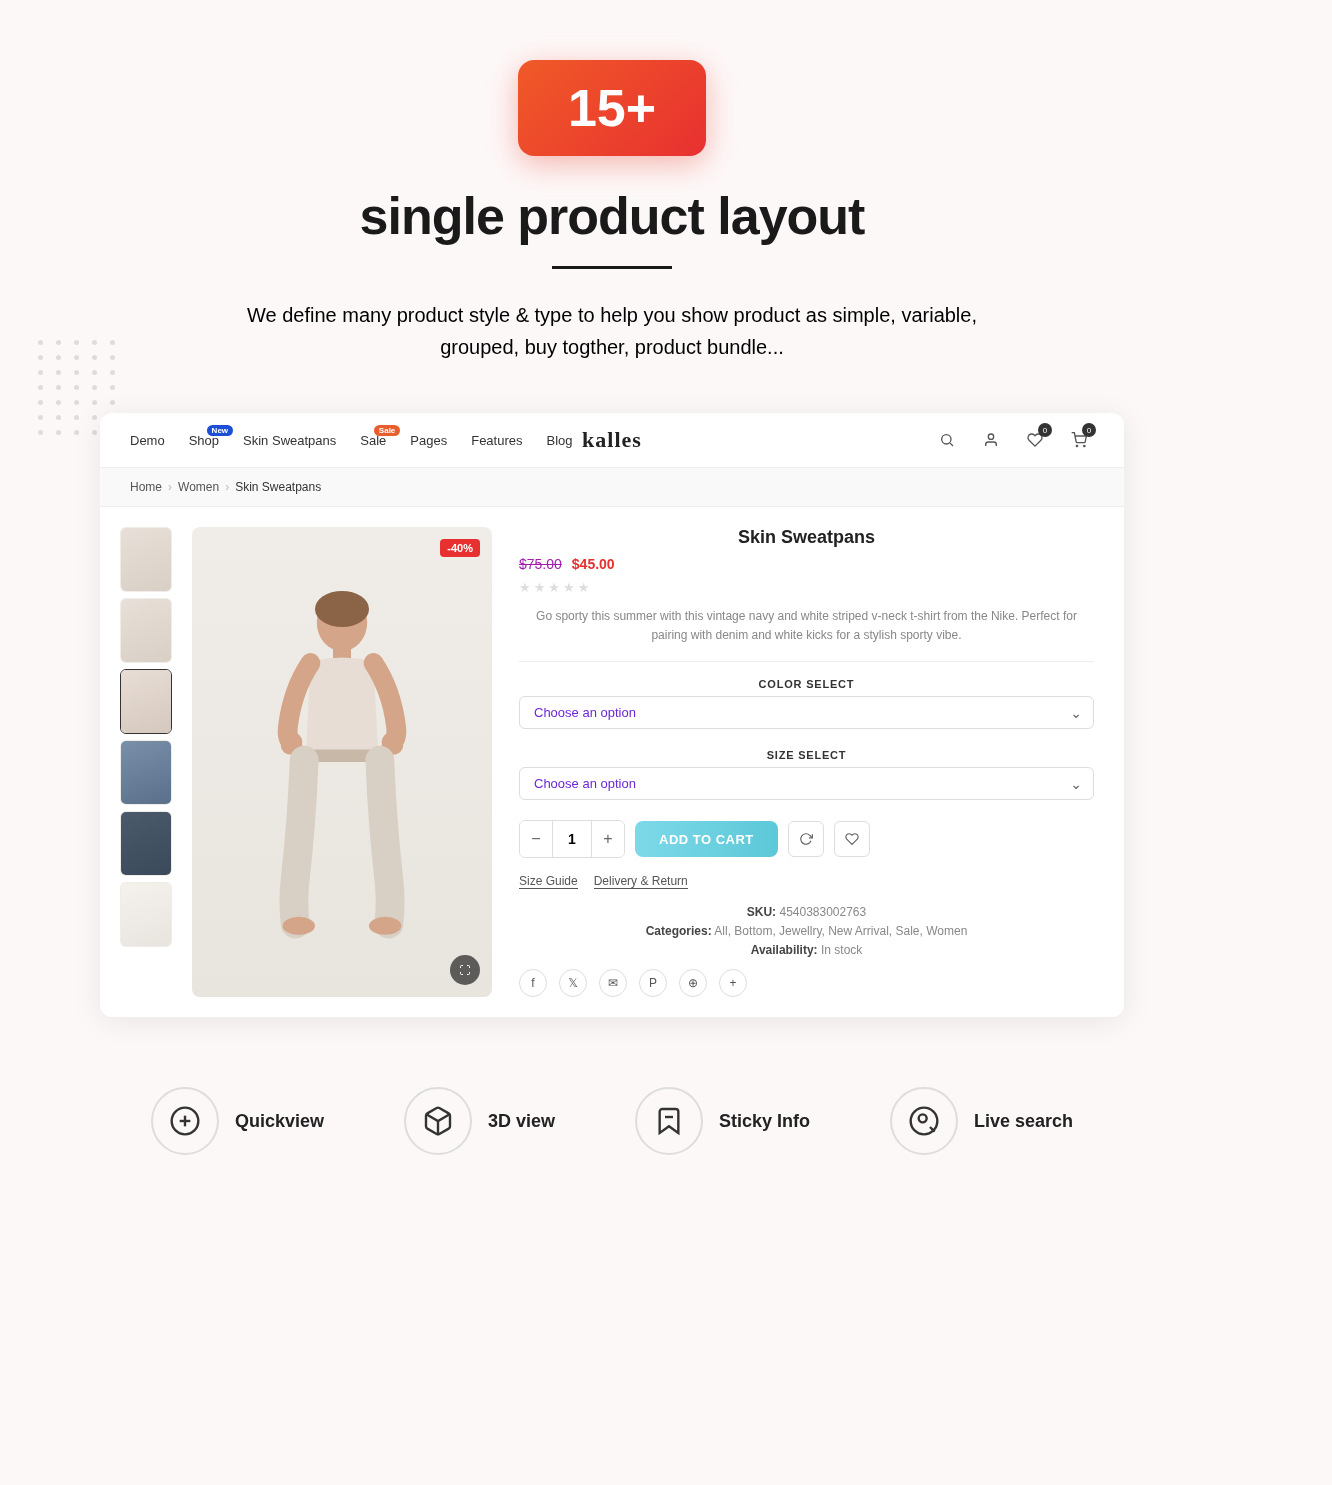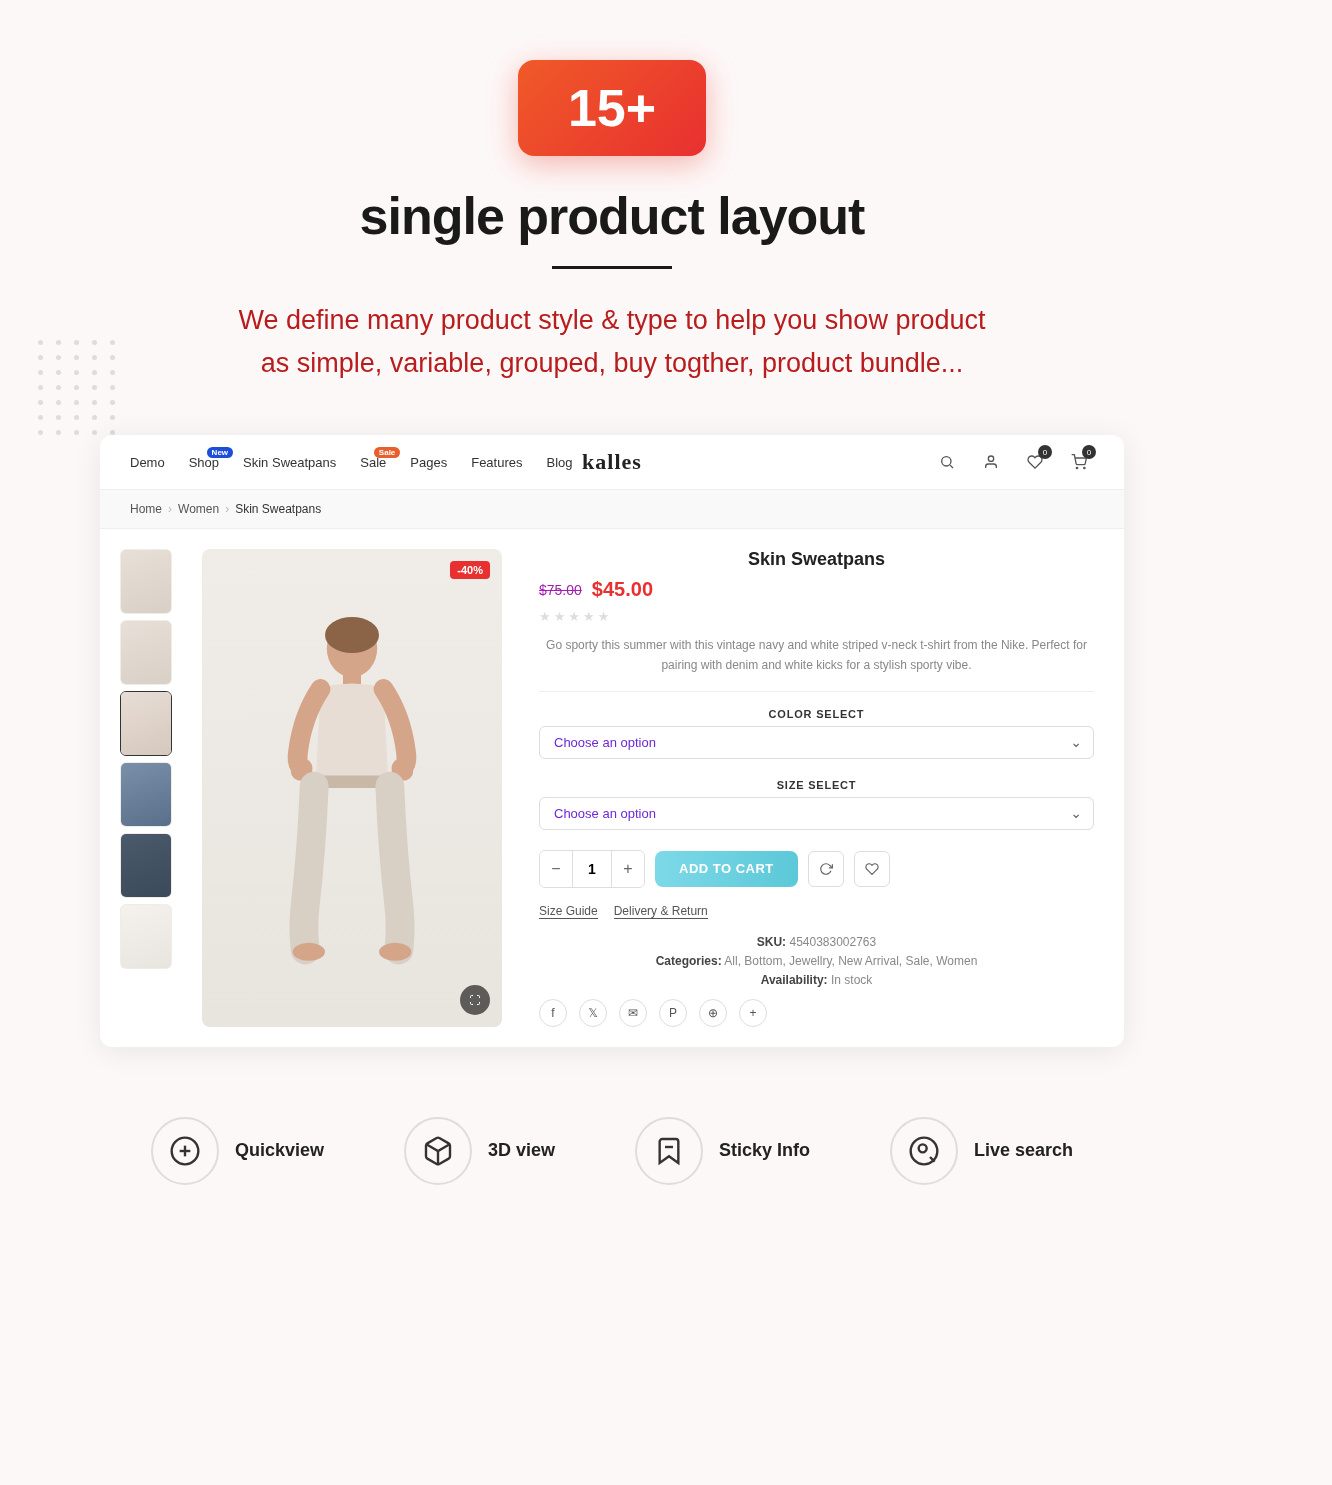"We define many product style" .hero-desc { color: #b91c1c -> #000000; font-size: 27px -> 20px }
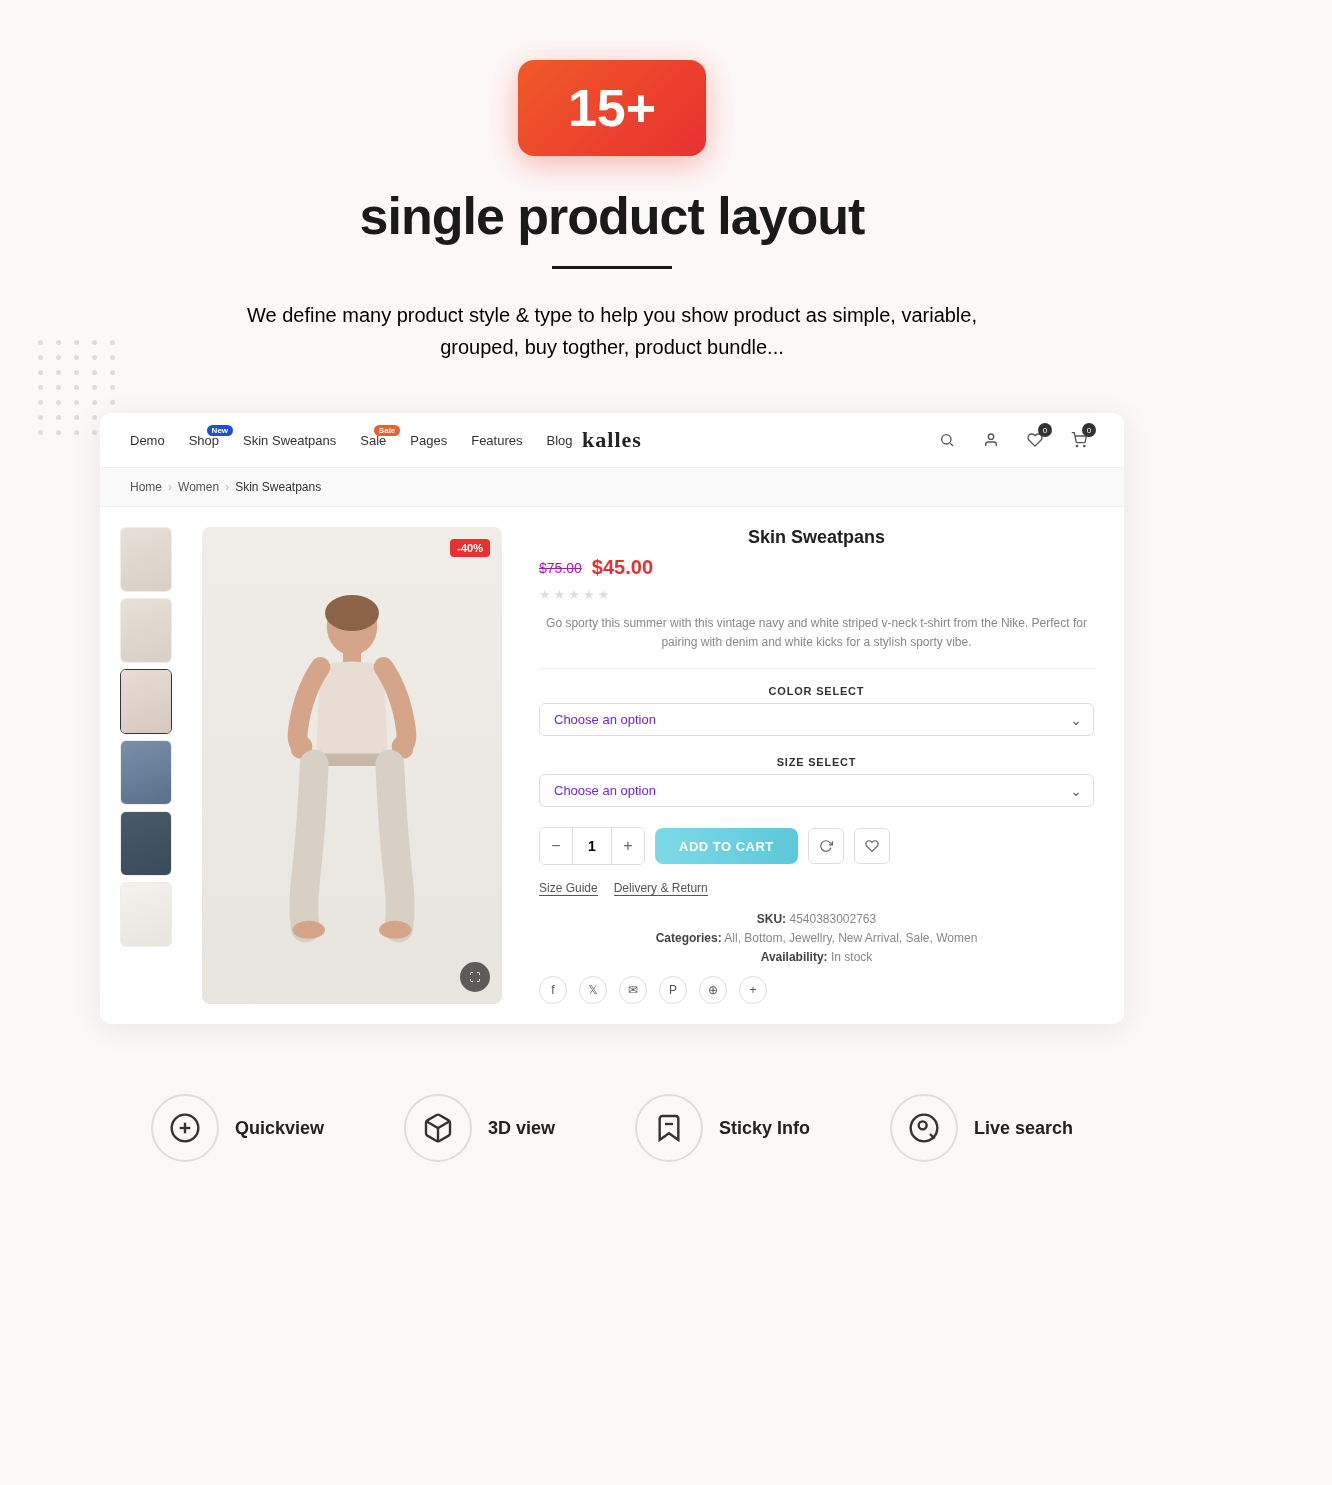"-40%" .product-layout { gap: 12px -> 2px }
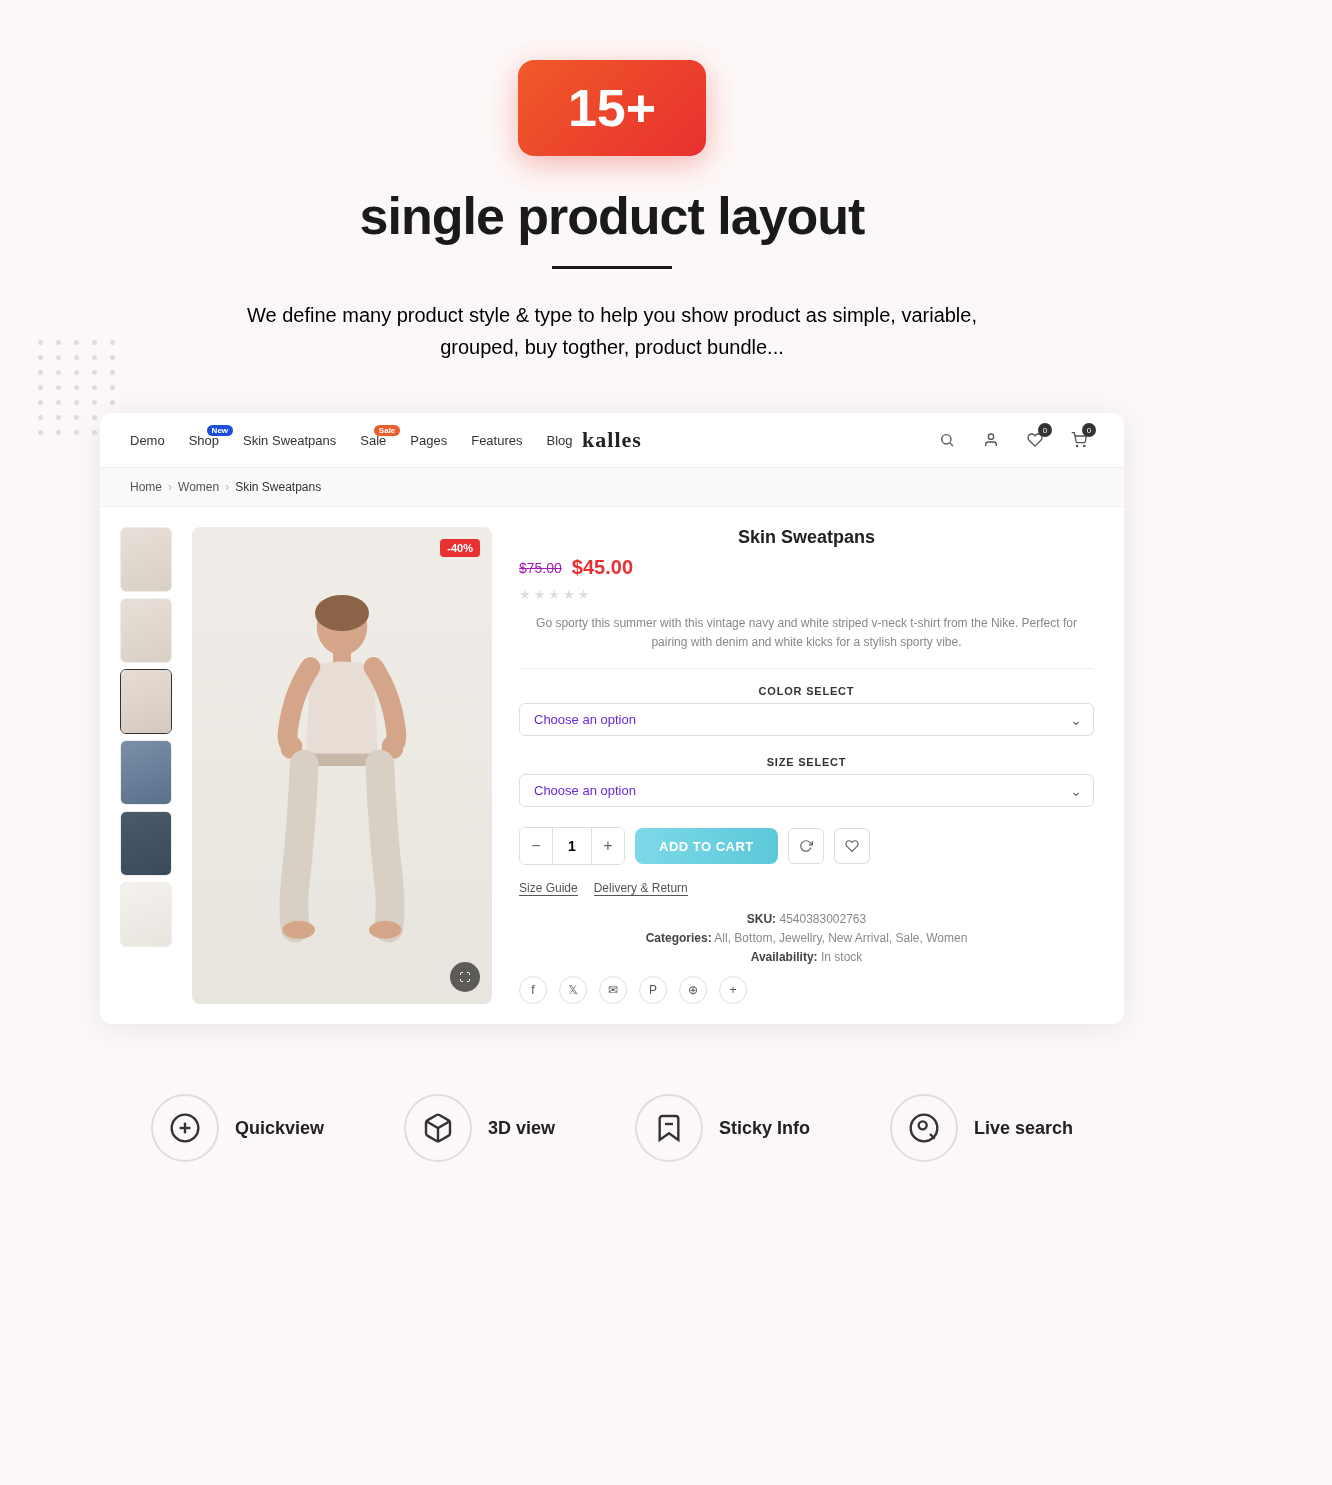"$45.00" .price-new { font-size: 20px -> 14px }
